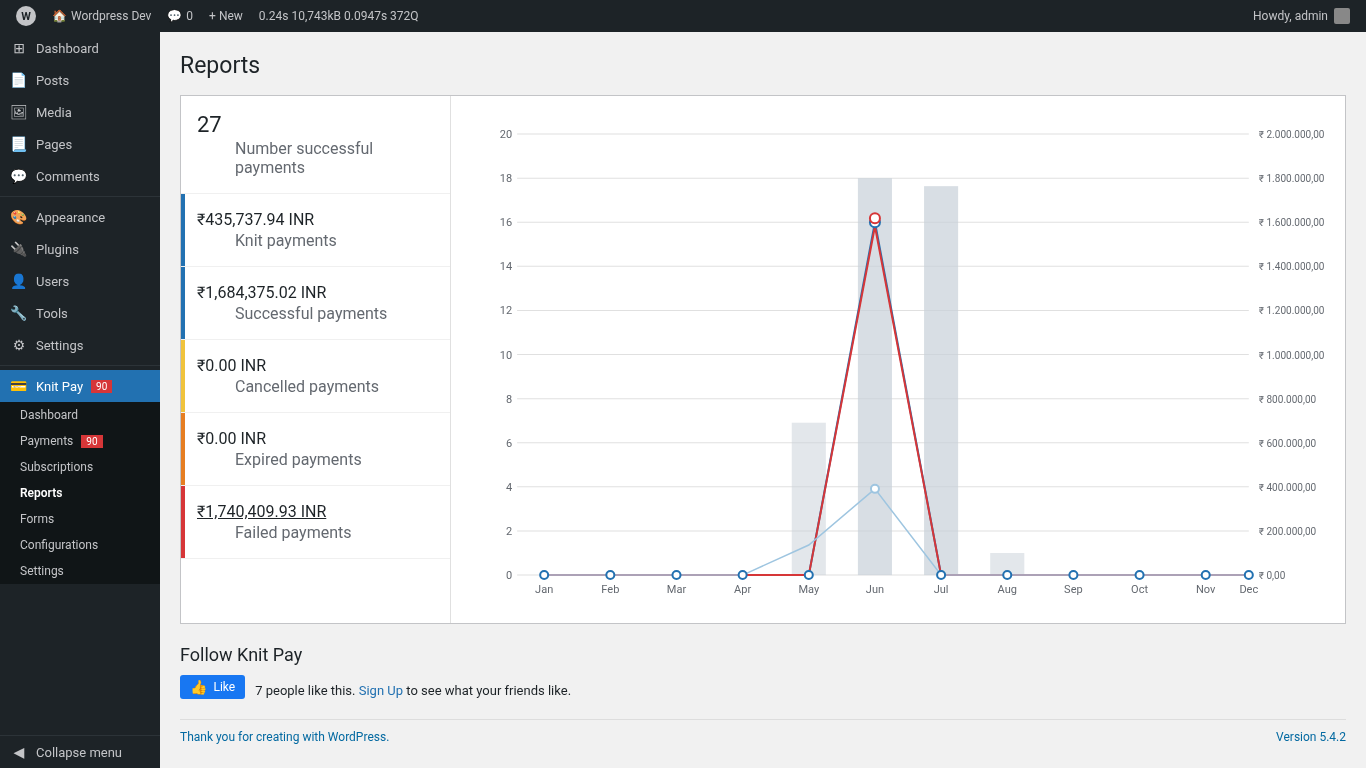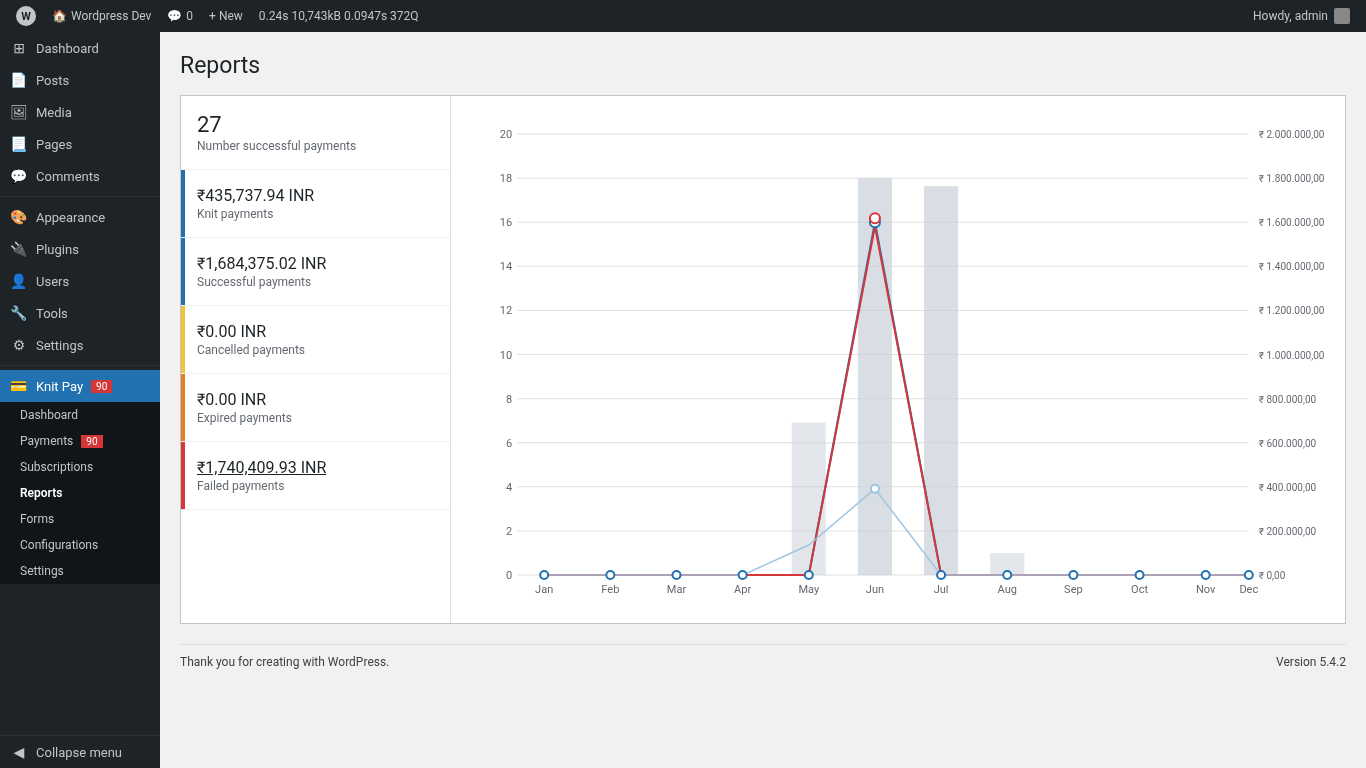"Number successful payments" .stat-item .stat-label { font-size: 12px -> 16px; margin-left: none -> 38px }
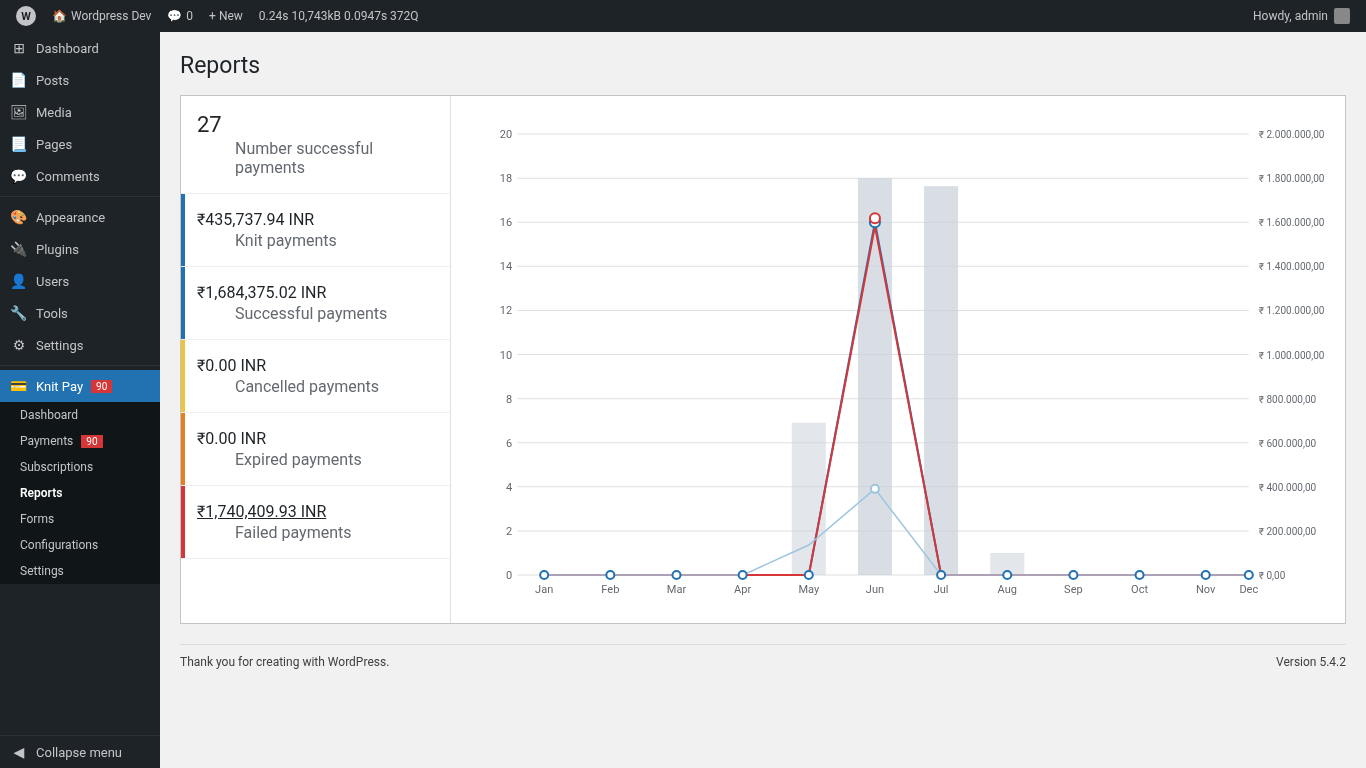"Follow Knit Pay" div.follow-section { html: none -> <div> <h2>Follow Knit Pay</h2> <div> <div> <span>👍</span> <span>Like</span> </div> <span> <span>7 people like this.</span> <a> Sign Up</a> <span> to see what your friends like.</span> </span> </div> </div> }
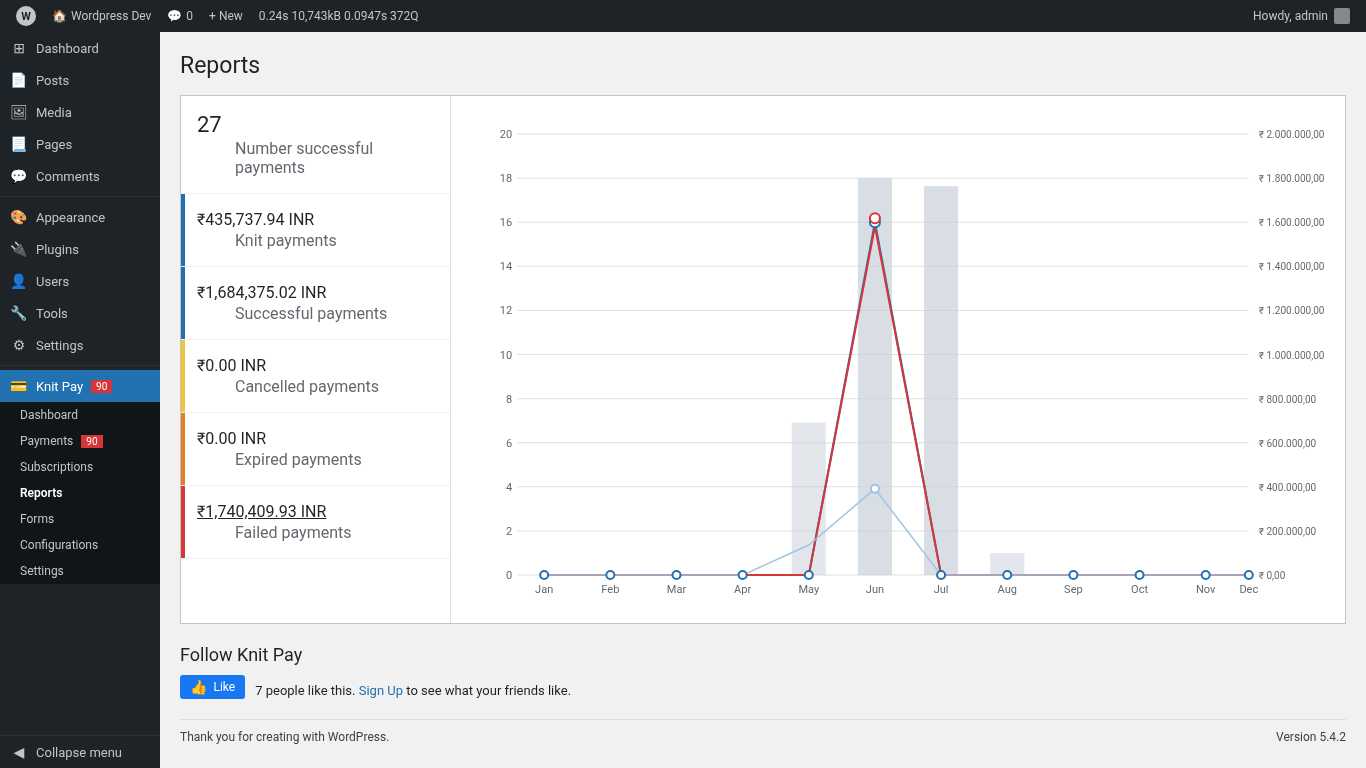"Thank you for creating with" div { color: #404040 -> #0369a1 }
